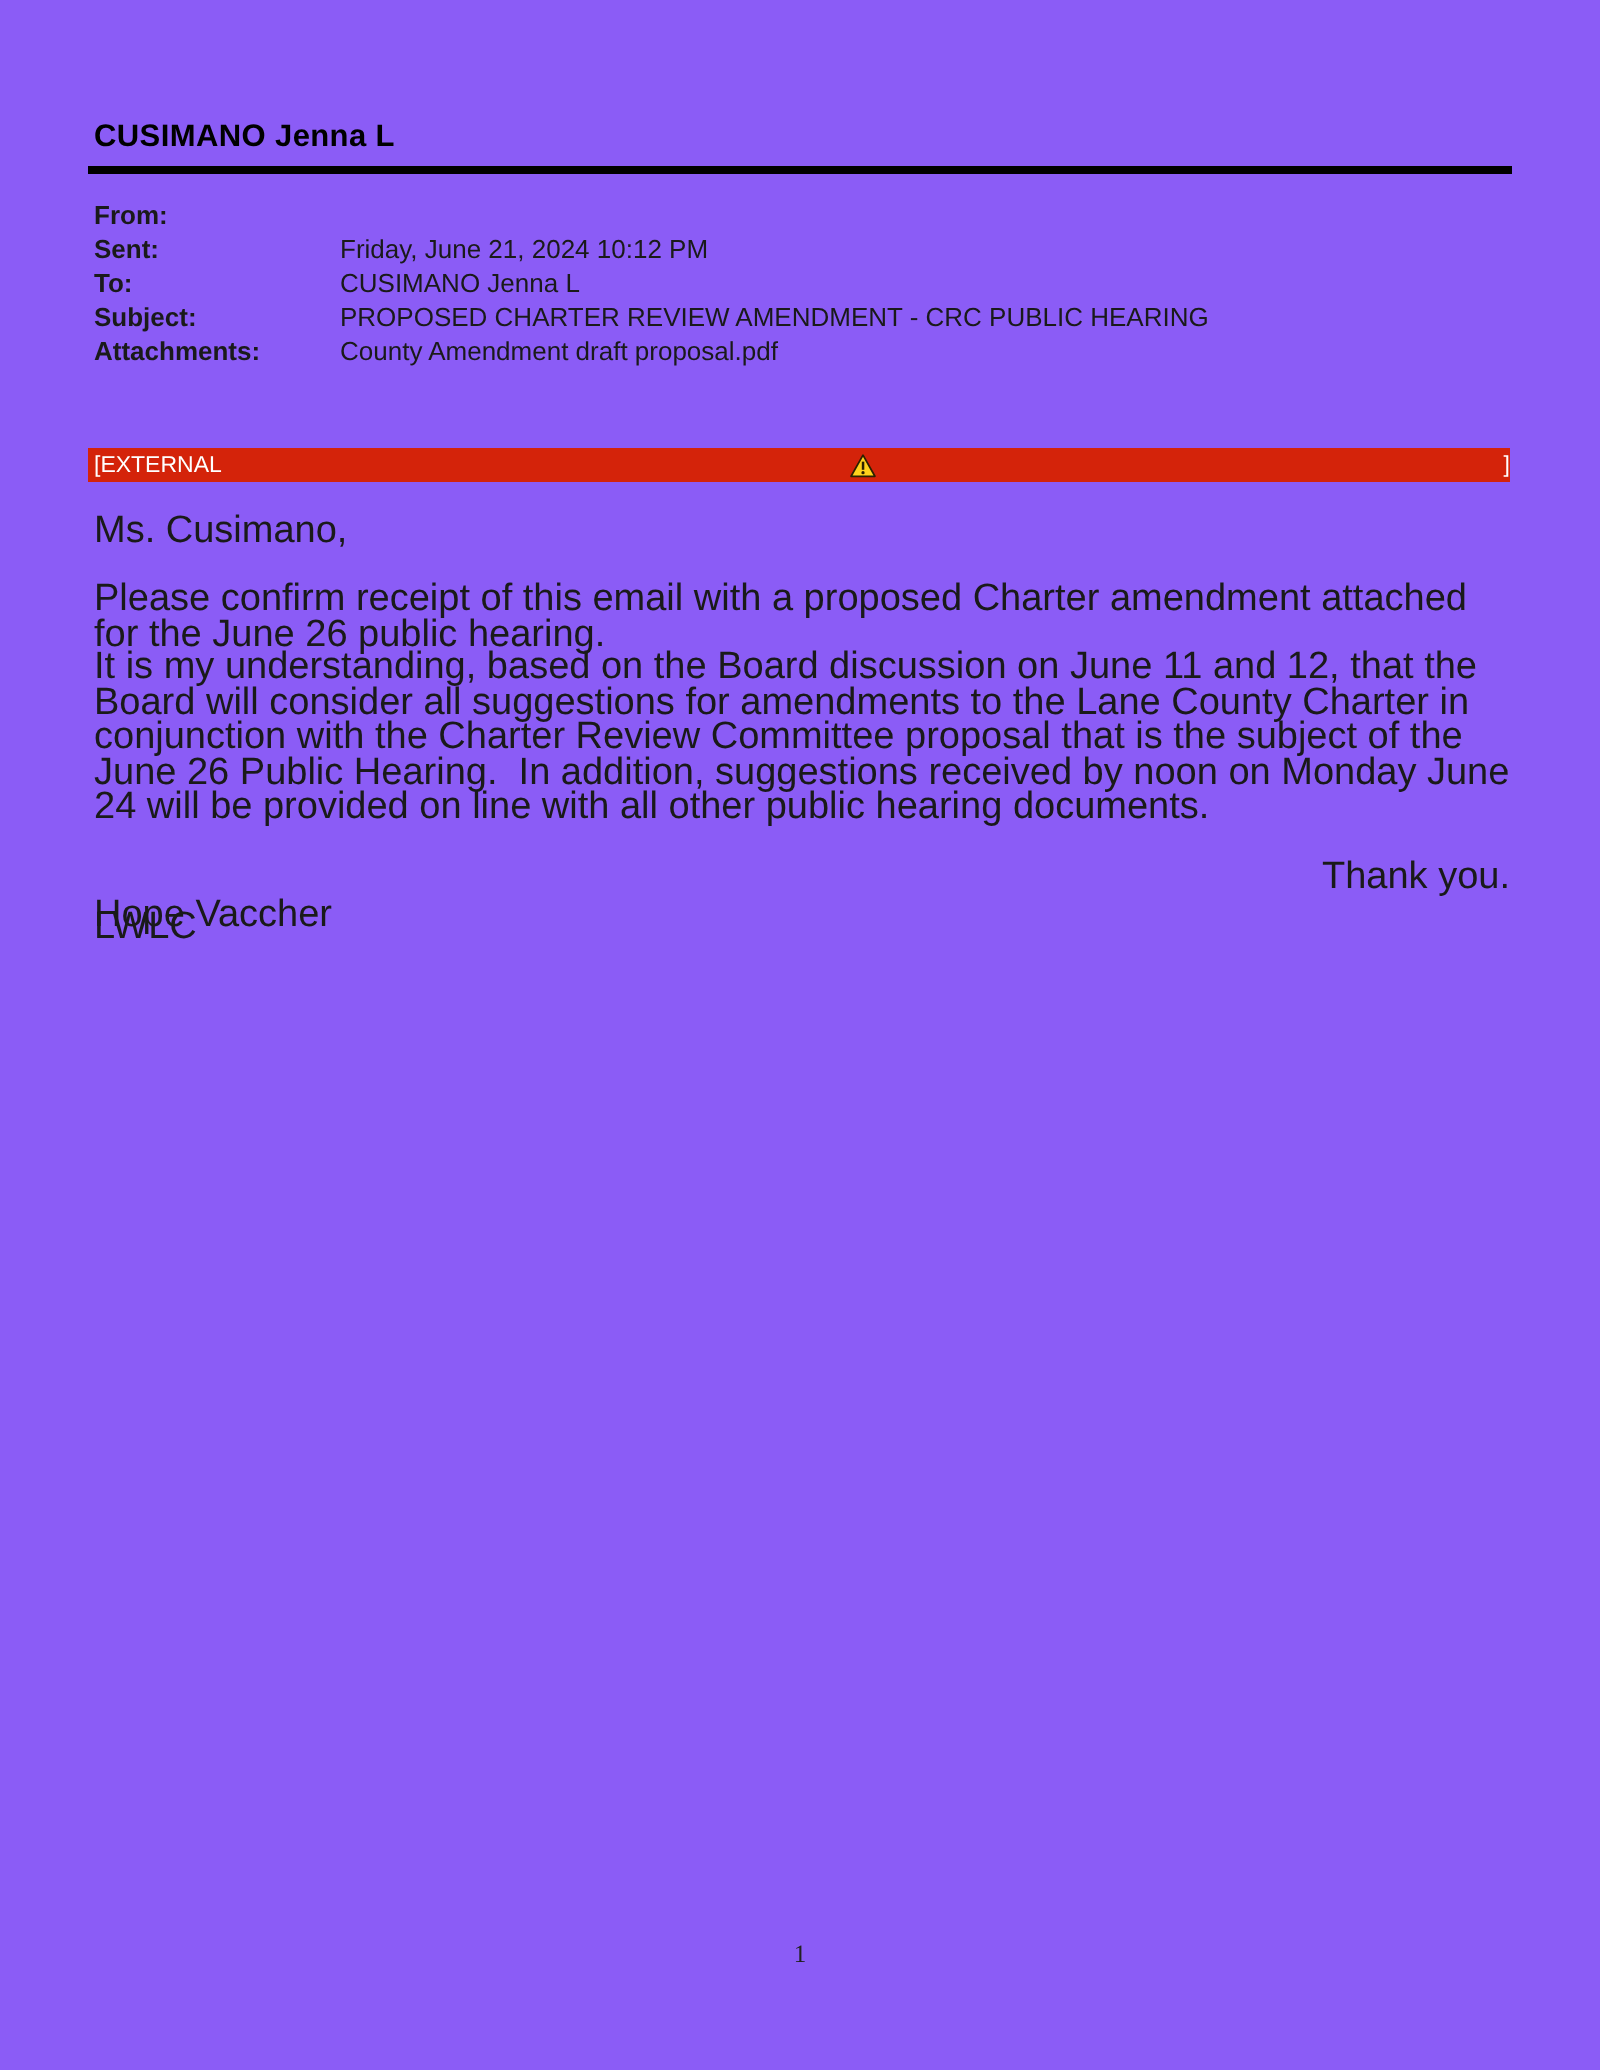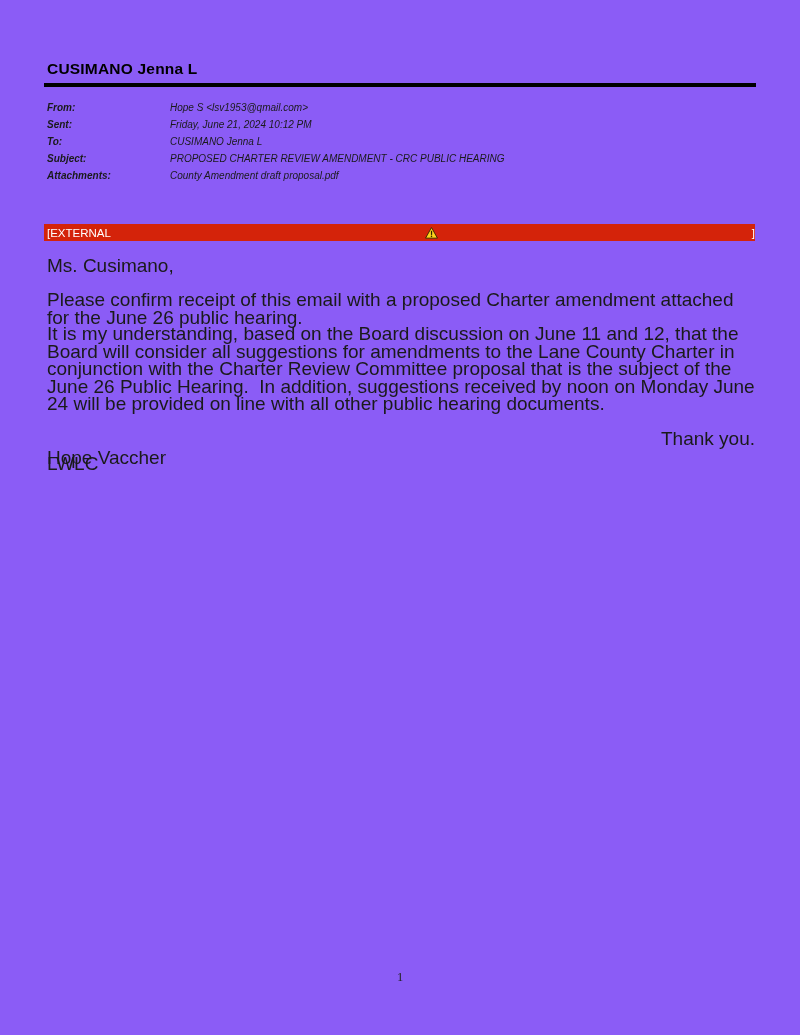"From:" .meta { font-size: 10px -> 13px; font-style: italic -> none }
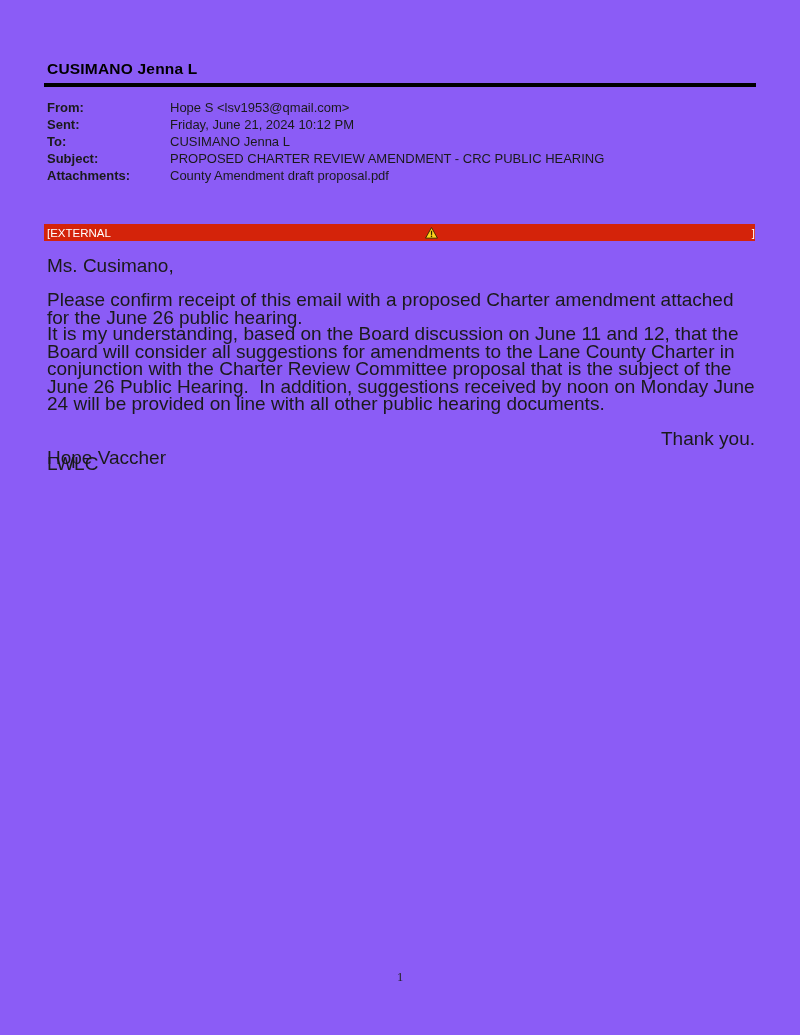"Hope S <lsv1953@qmail.com>" span.meta-value { html: <span>Hope S &lt;lsv1953@qmail.com&gt;</span> -> none }
